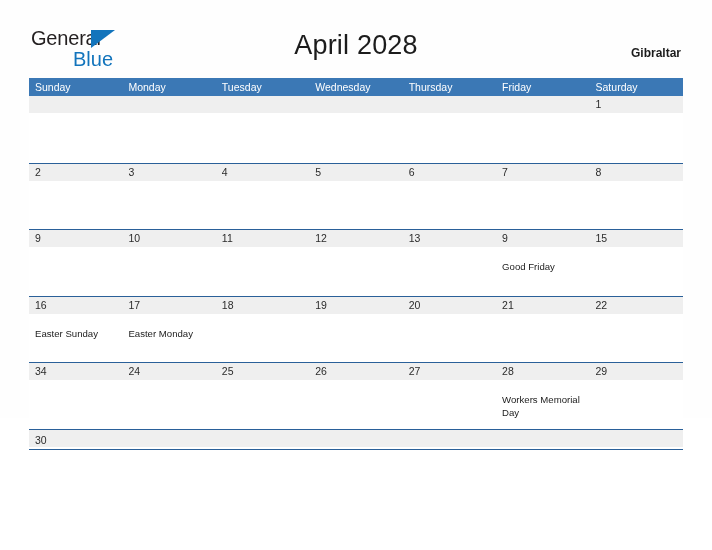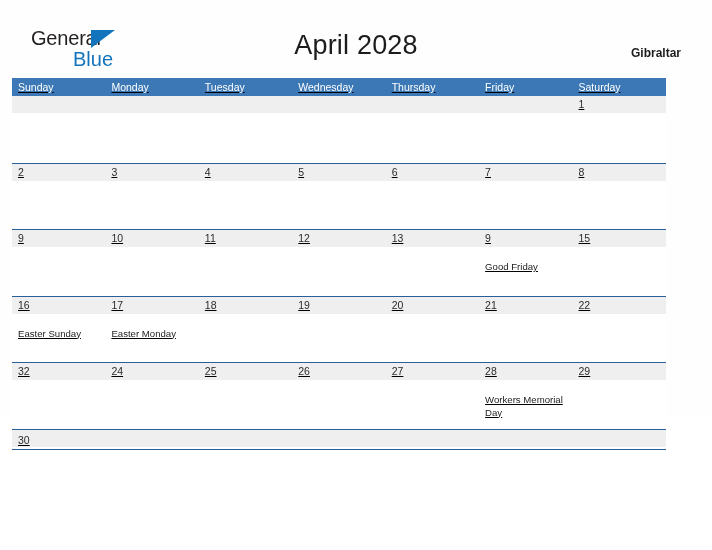"Sunday" .calendar { left: 12px -> 29px; text-decoration: underline -> none }
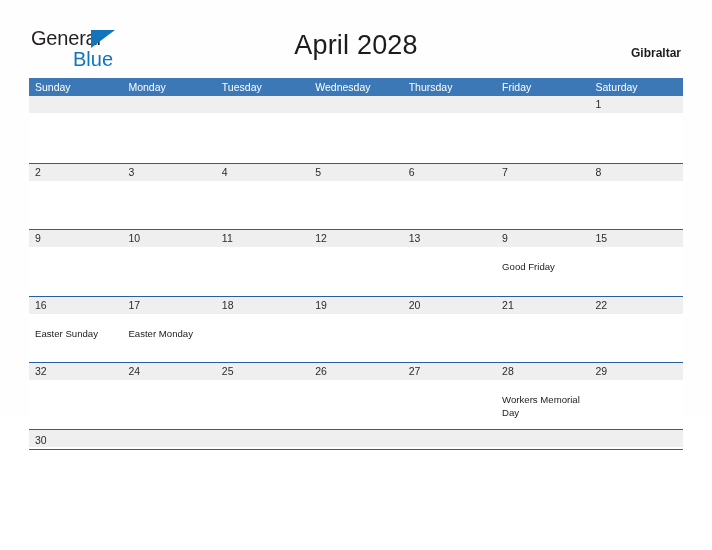"32" span.day-num { text: 32 -> 34 }
